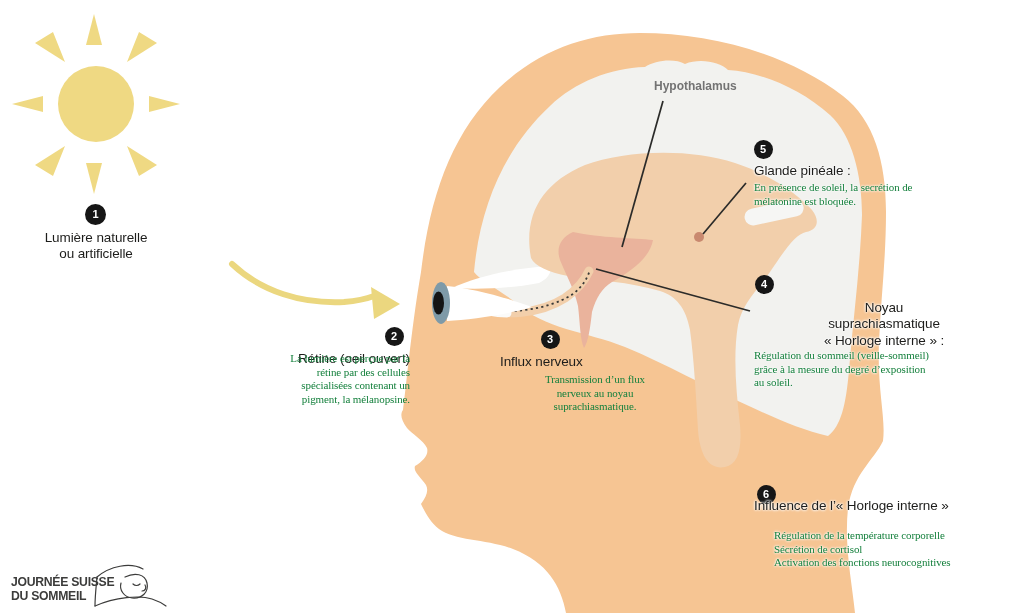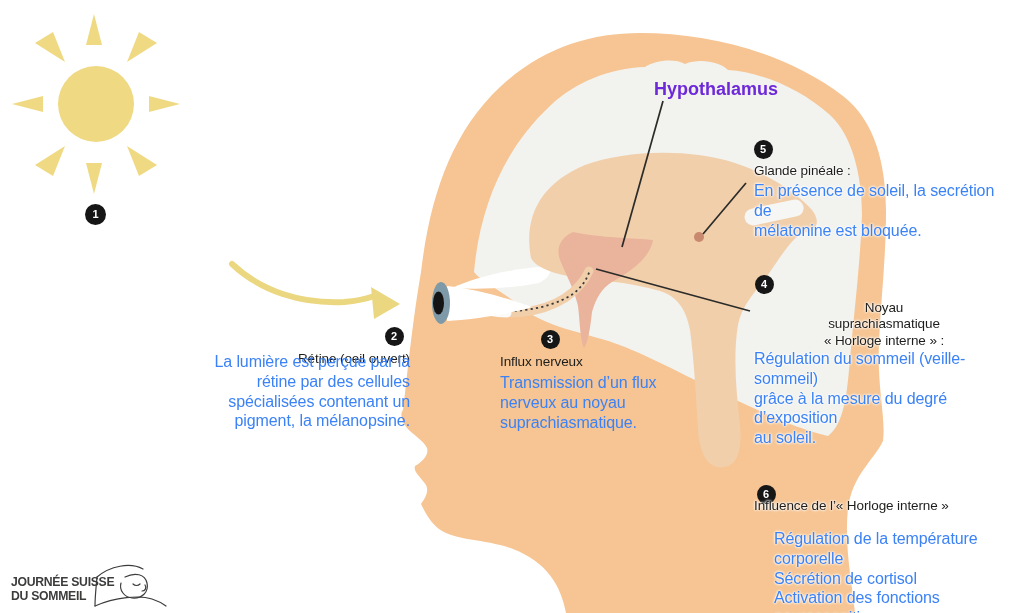"Hypothalamus" .big-label { color: #6d28d9 -> #737373; font-size: 18px -> 12px }
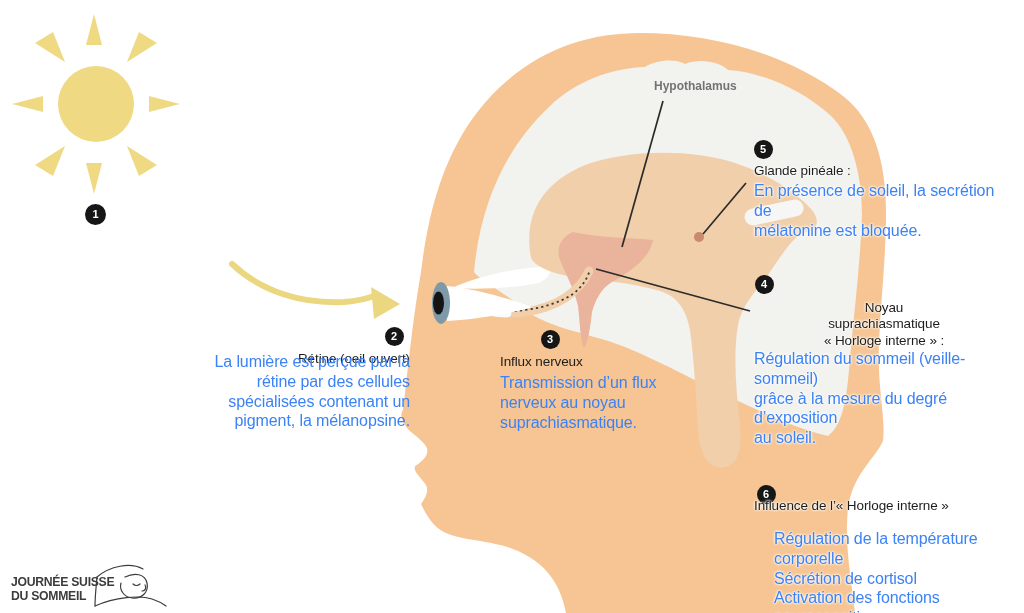"En présence de soleil, la" .b { color: #3b82f6 -> #15803d; font-family: none -> Liberation Serif, serif; font-size: 16px -> 11px }
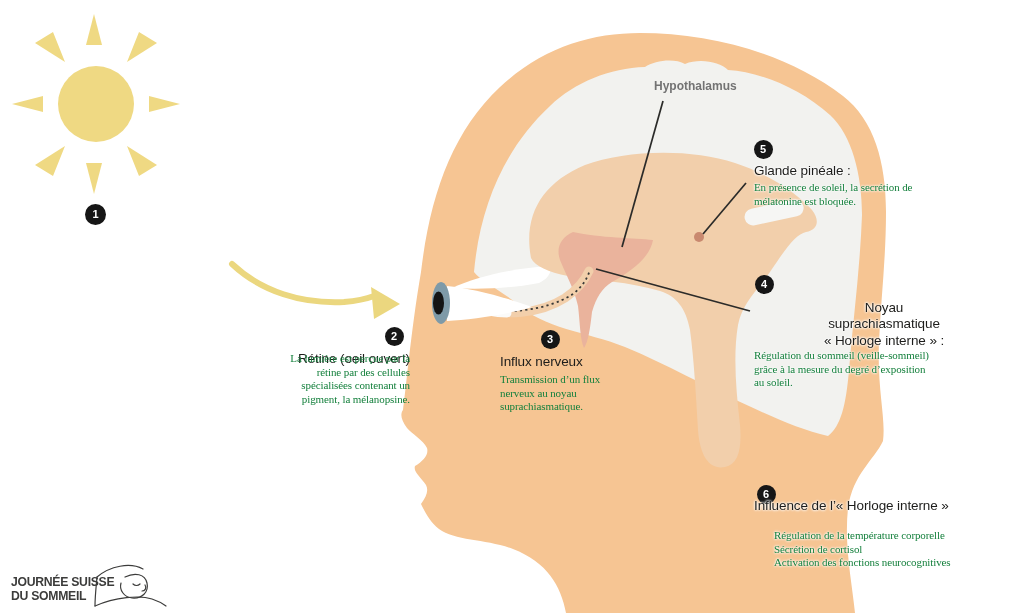"Lumière naturelle" div.txt { html: none -> <div>Lumière naturelle ou artificielle</div> }
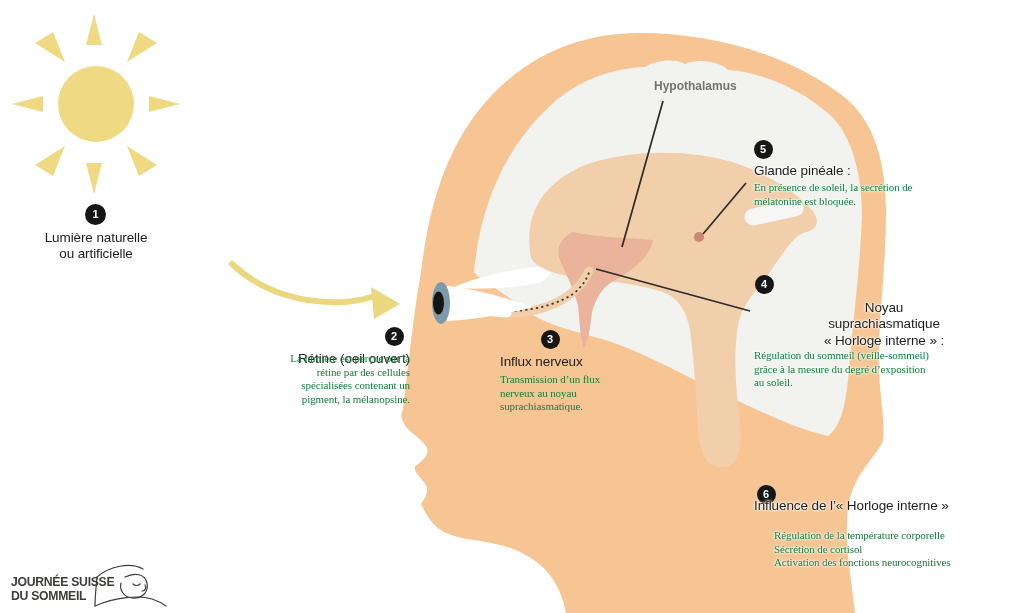"Transmission d’un flux" div.txt { text-align: none -> center }
